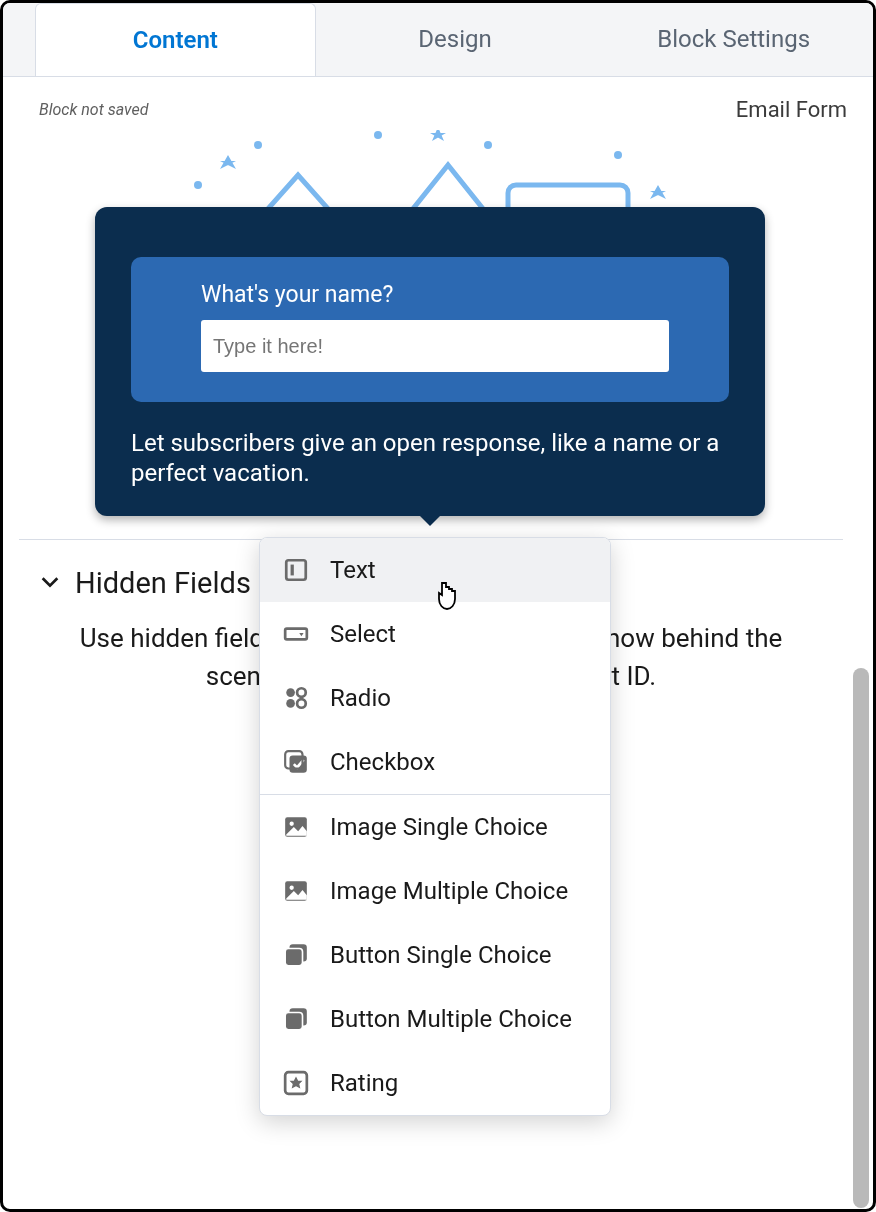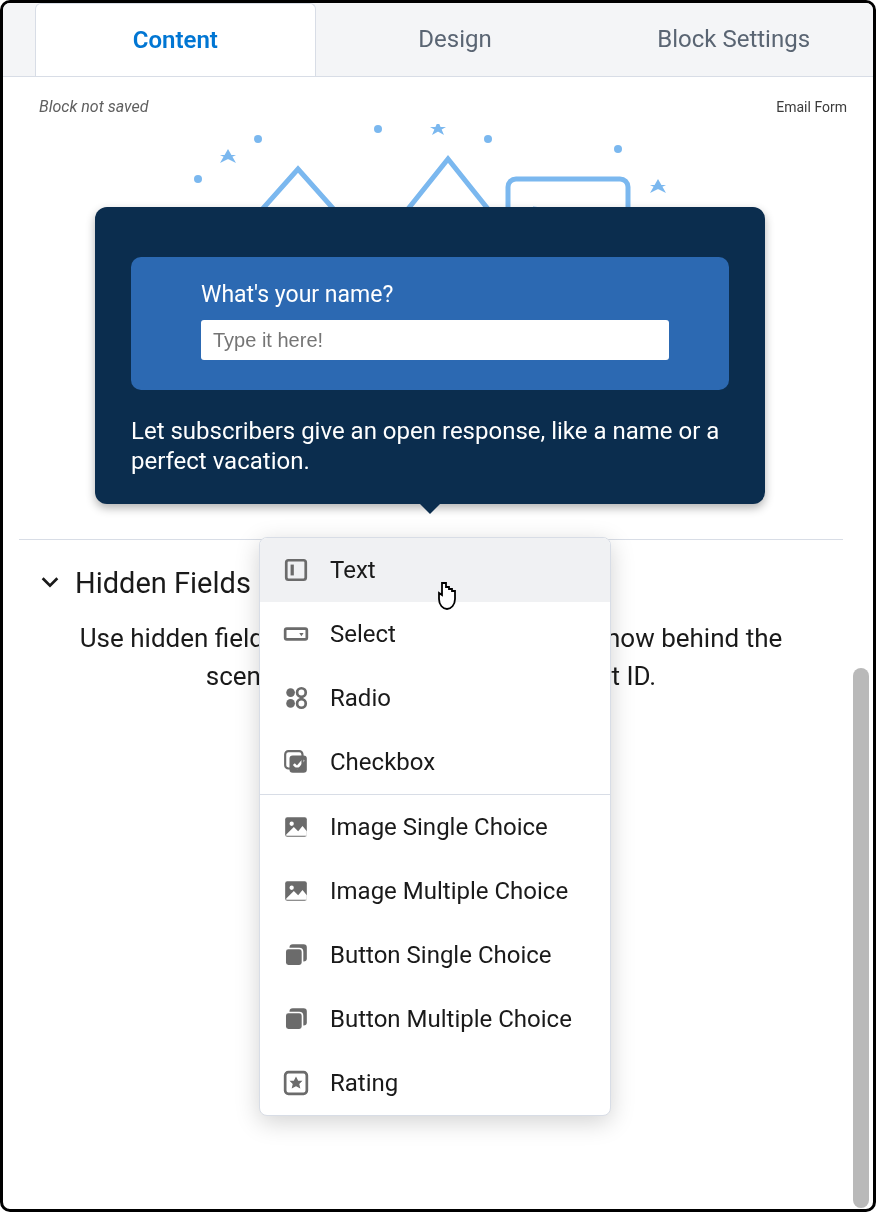"Email Form" .formtype { font-size: 14px -> 22px }
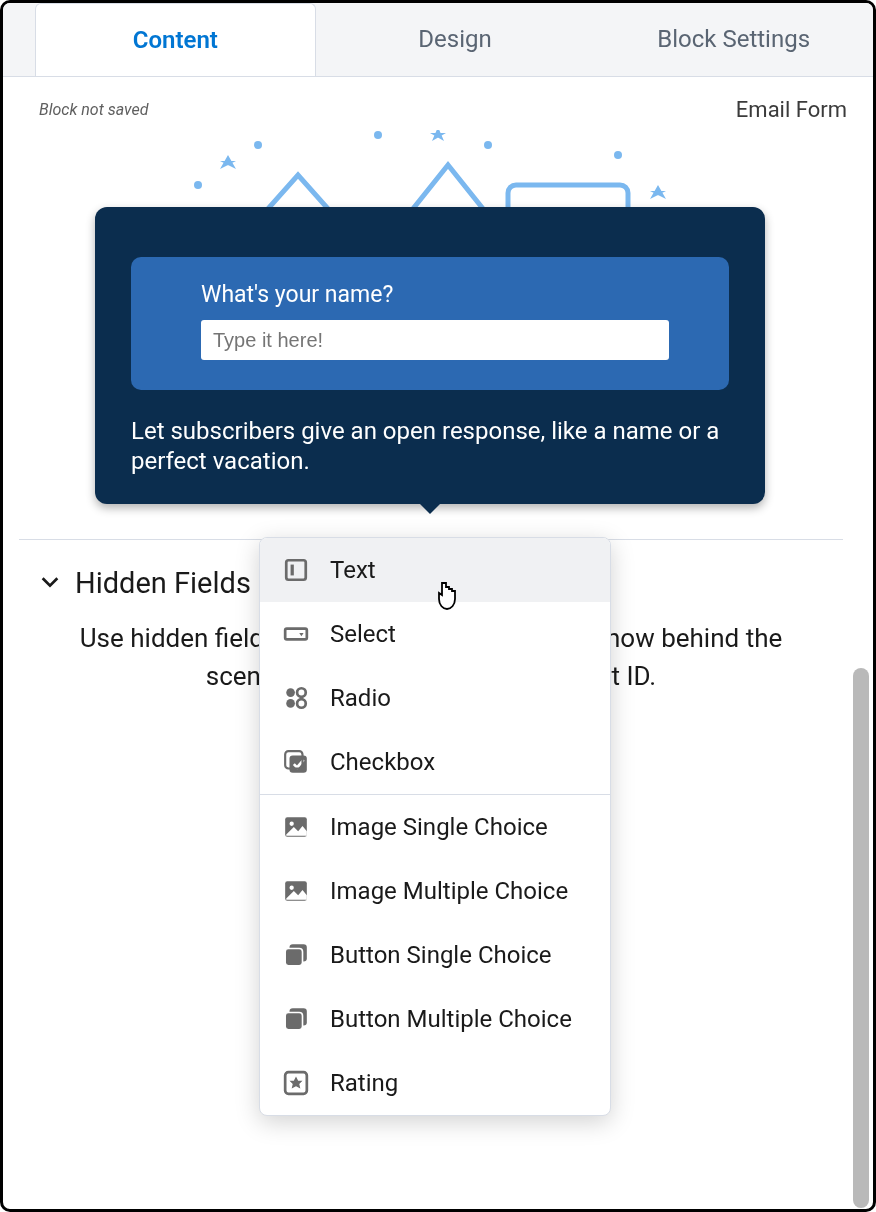"Type it here!" .tooltip-input { height: 40px -> 52px }
